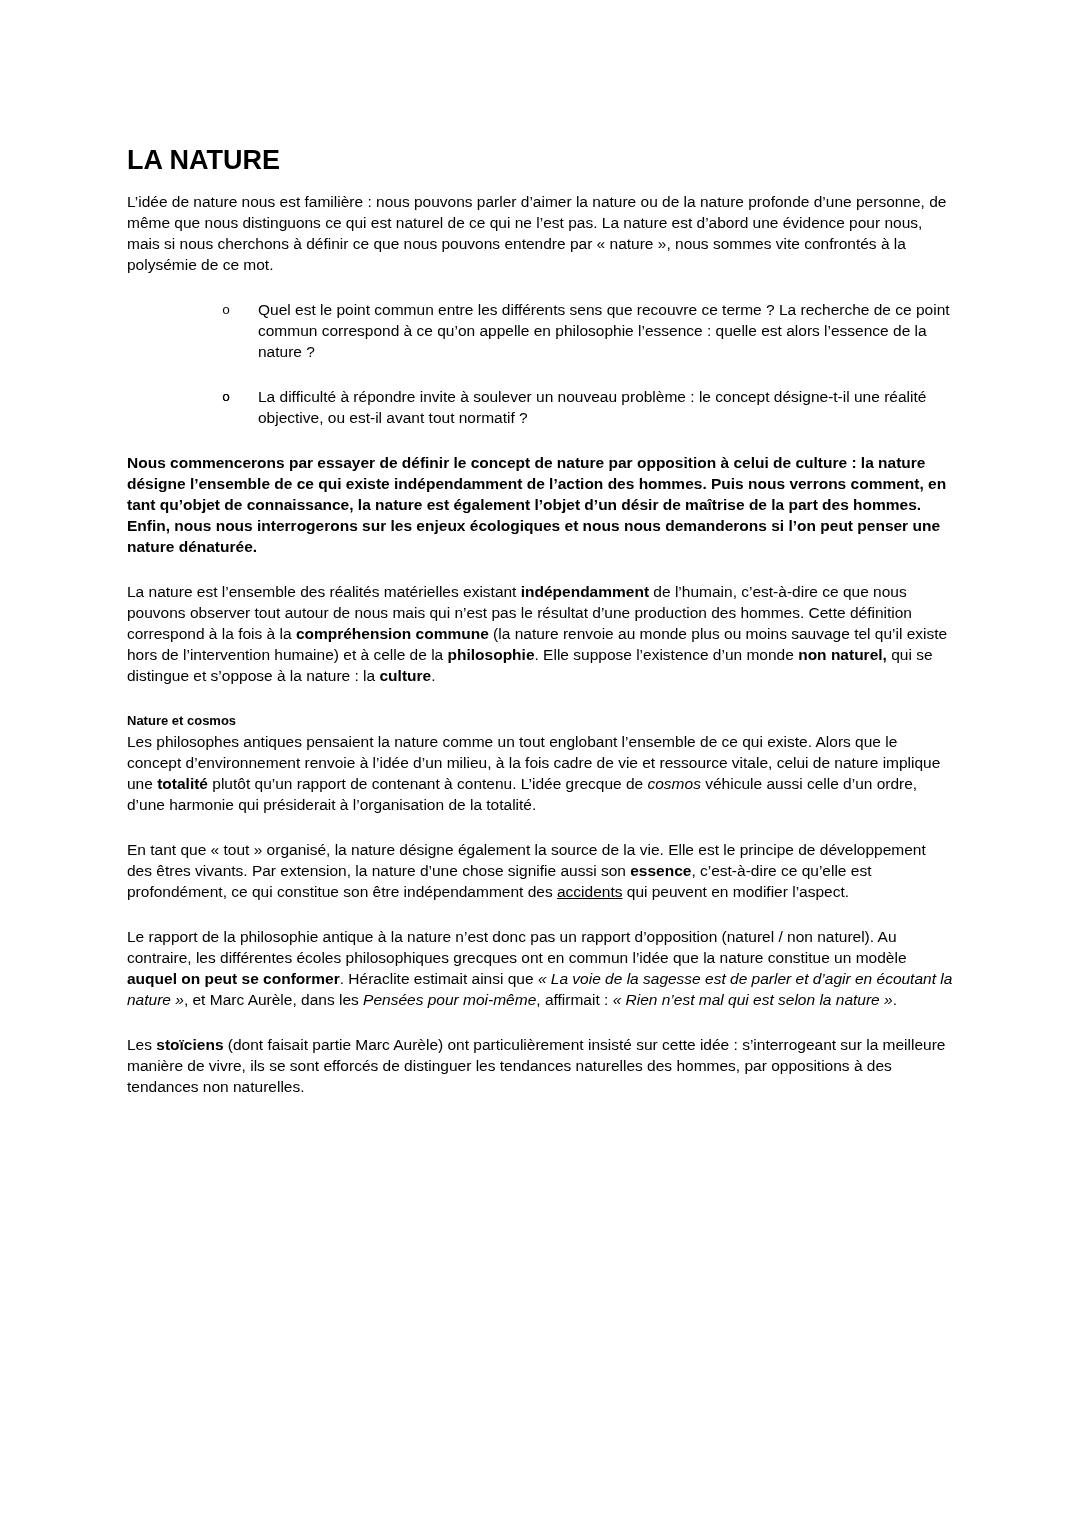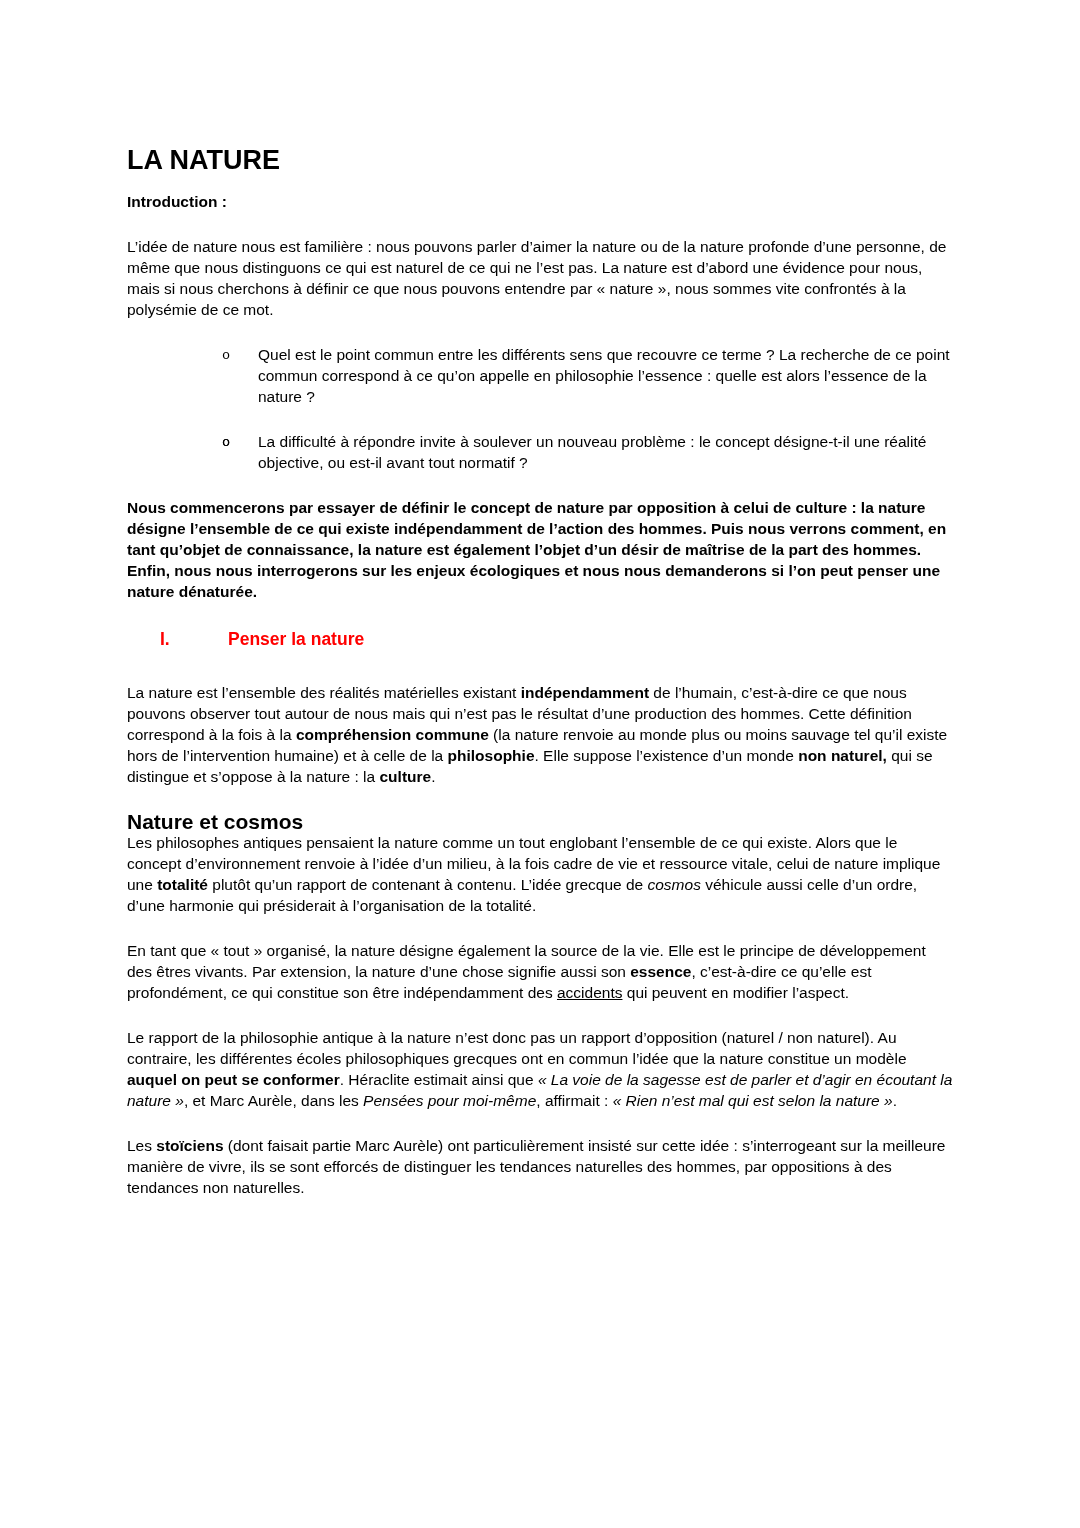"Introduction :" div.intro-label { html: <div>Introduction :</div> -> none }
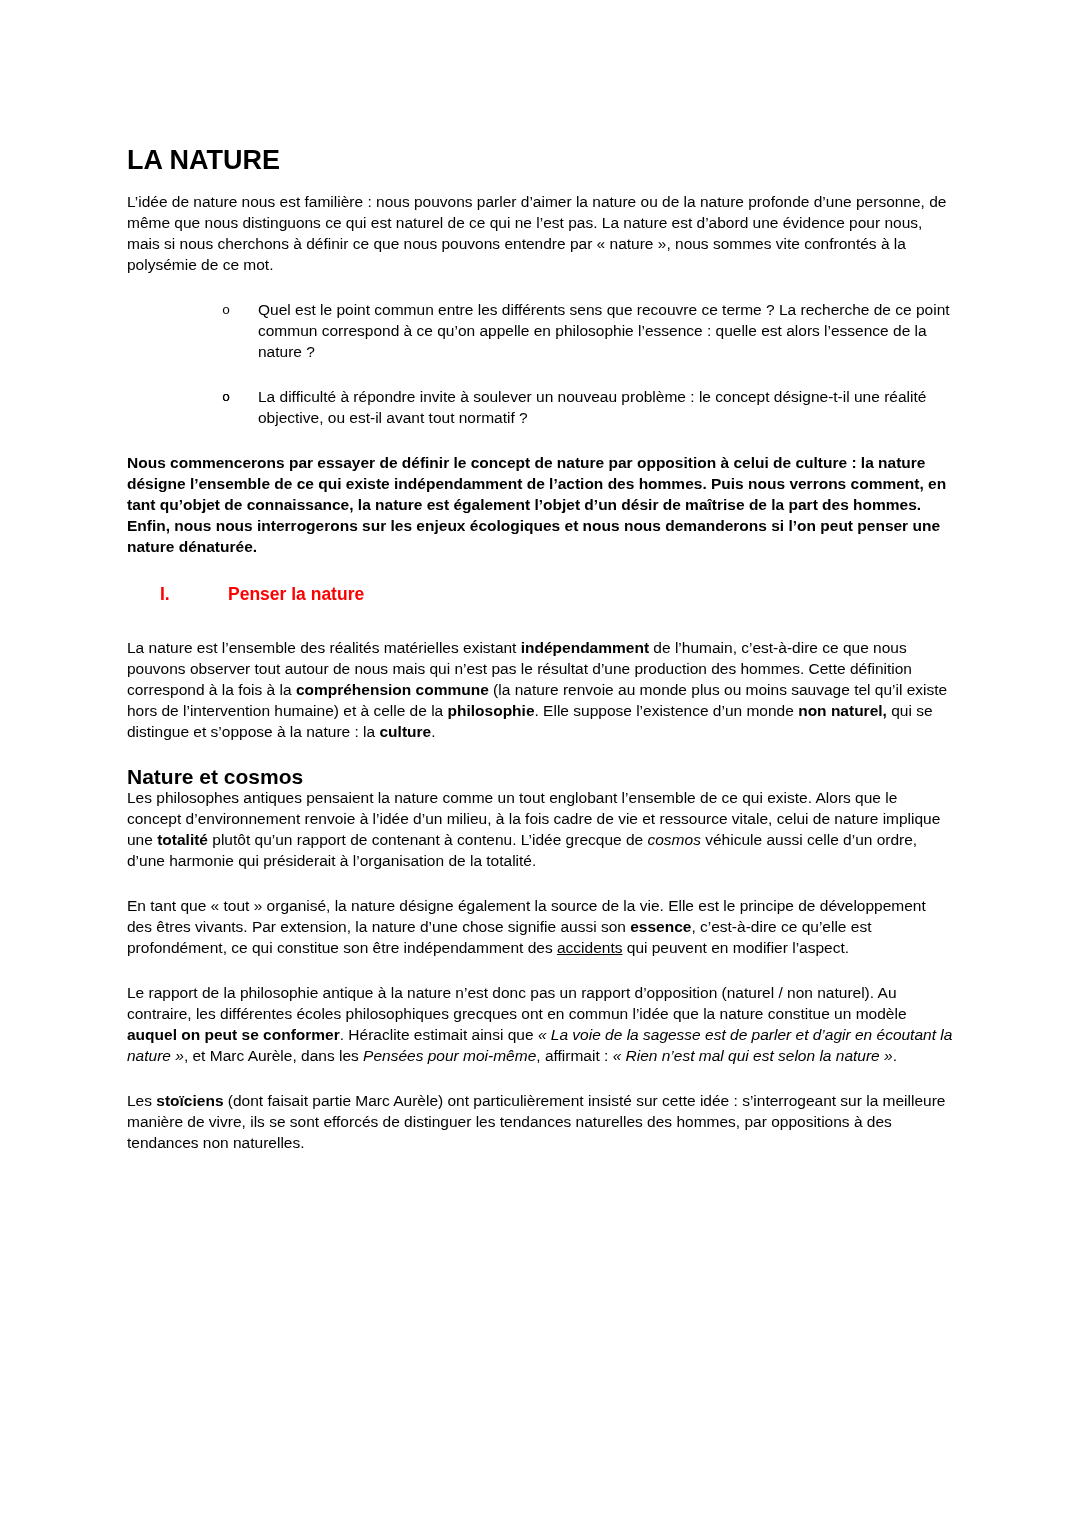"I. Penser la nature" h2.section { html: <h2> <span>I.</span><span>Penser la nature</span> </h2> -> none }
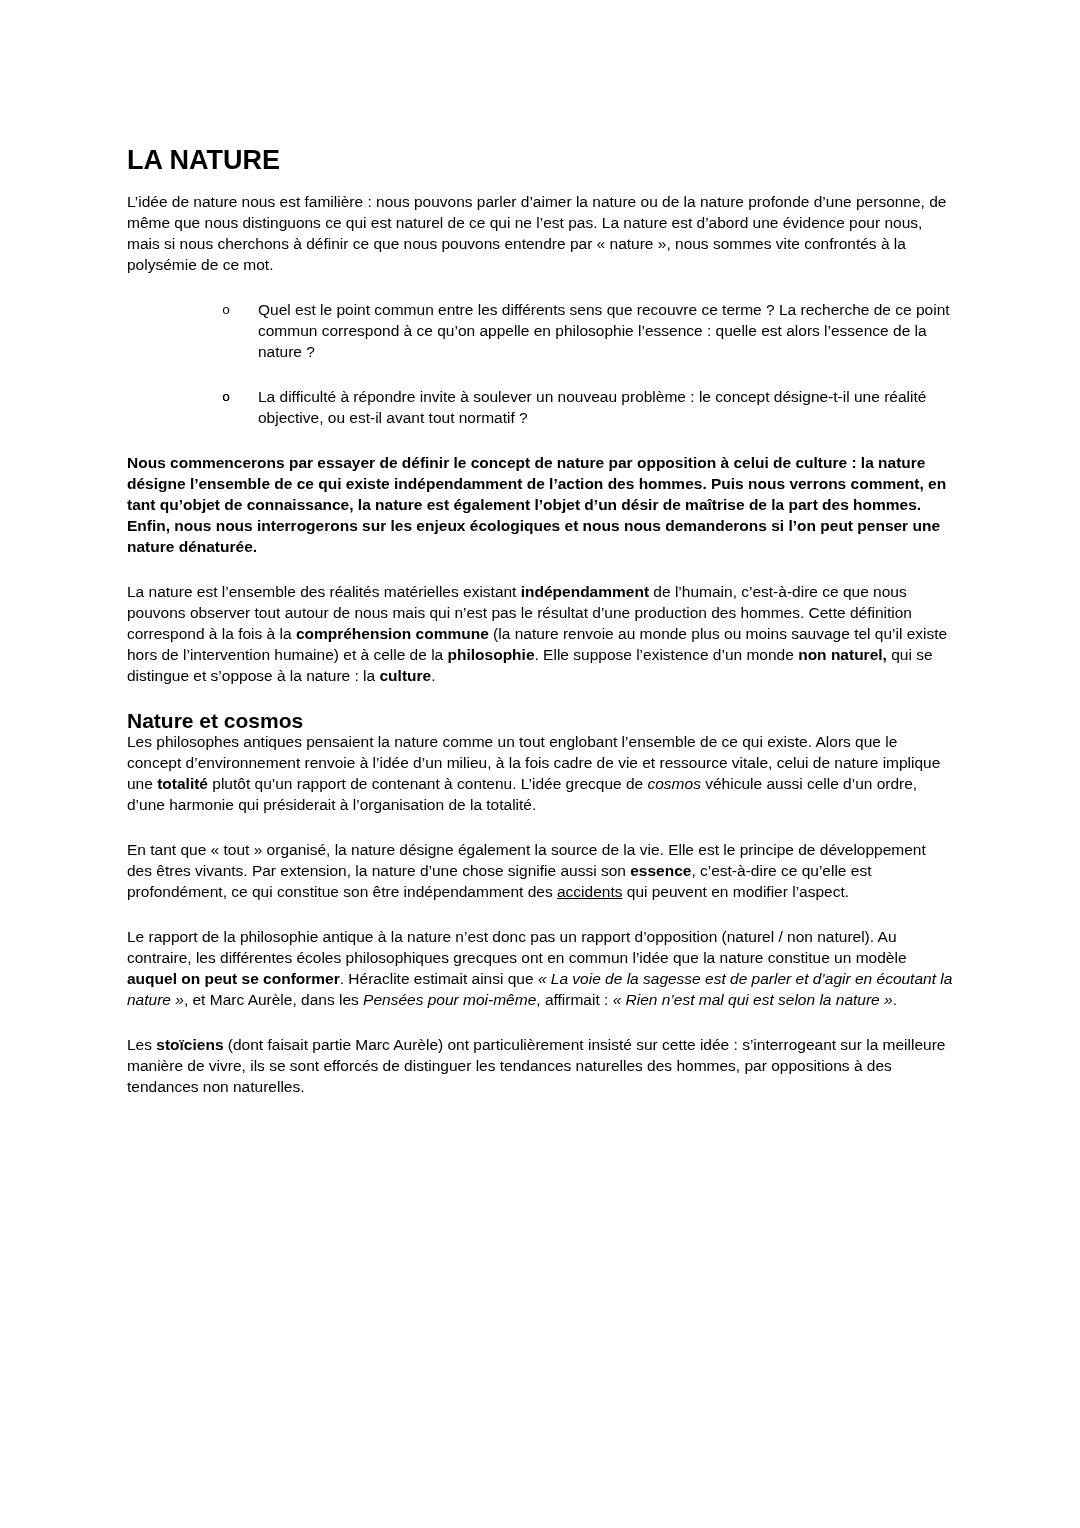"Nature et cosmos" h3.sub { font-size: 21px -> 13px }
